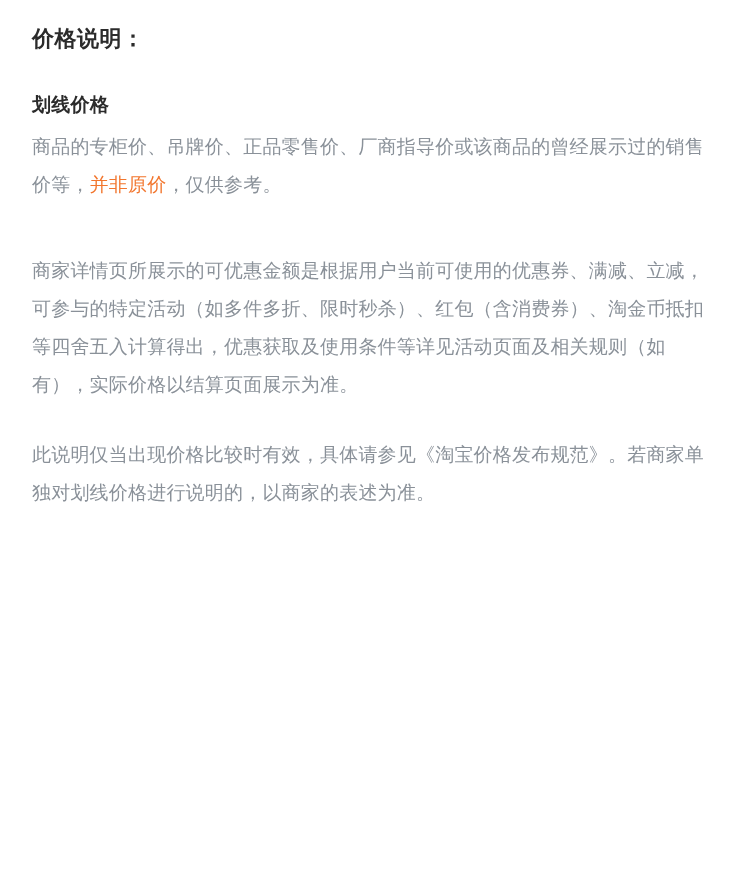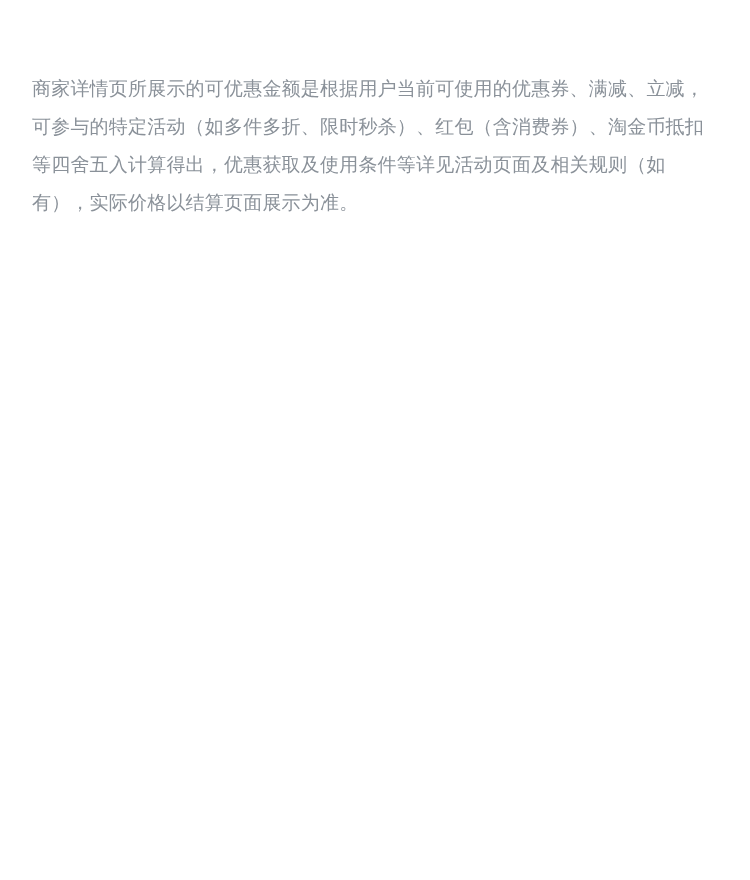"价格说明：" h1.doc-title { html: none -> <h1>价格说明：</h1> }
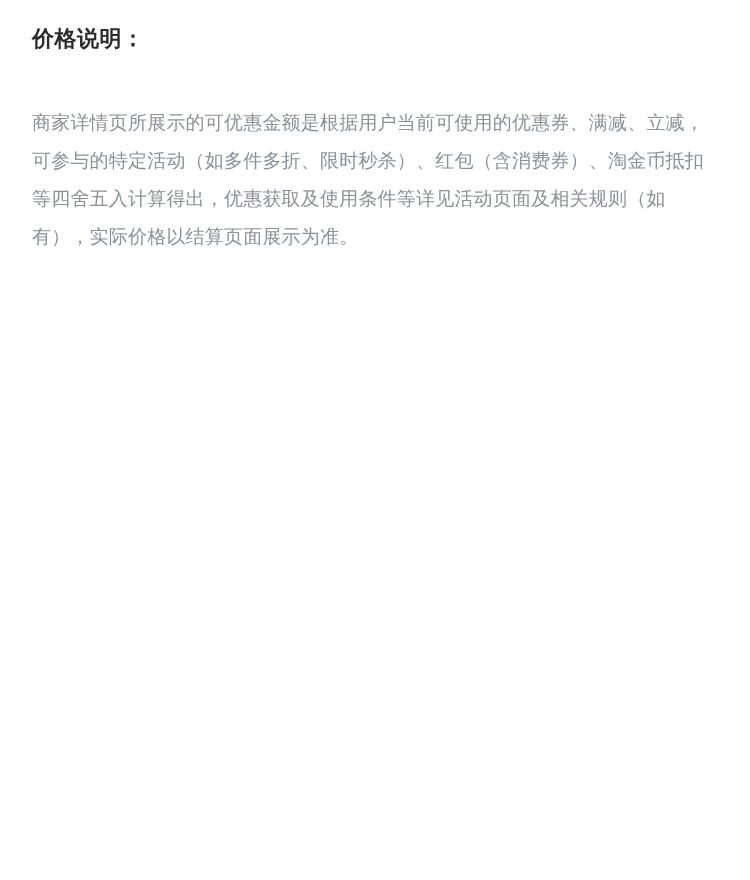"划线价格" div.section { html: none -> <div> <h2>划线价格</h2> <p> <span>商品的专柜价、吊牌价、正品零售价、厂商指导价或该商品的曾经展示过的销售价等，</span><span>并非原价</span><span>，仅供参考。</span> </p> </div> }
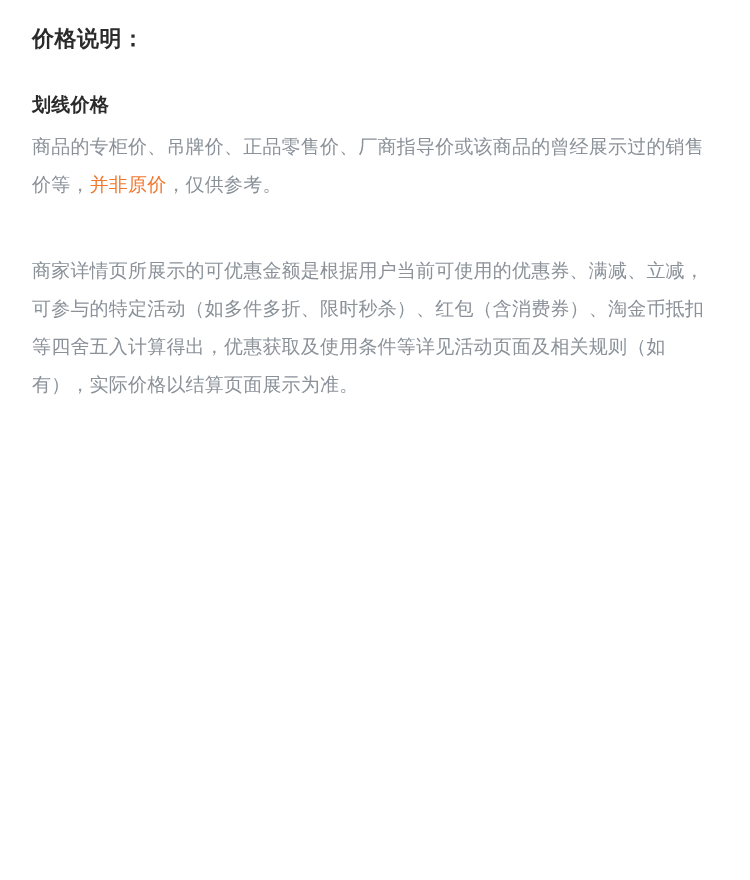"此说明仅当出现价格比较时有效，具体请参见《淘宝价格发布规范》。若商家单独对划线价" p.body-text { html: none -> <p> <span>此说明仅当出现价格比较时有效，具体请参见《淘宝价格发布规范》。若商家单独对划线价格进行说明的，以商家的表述为准。</span> </p> }
